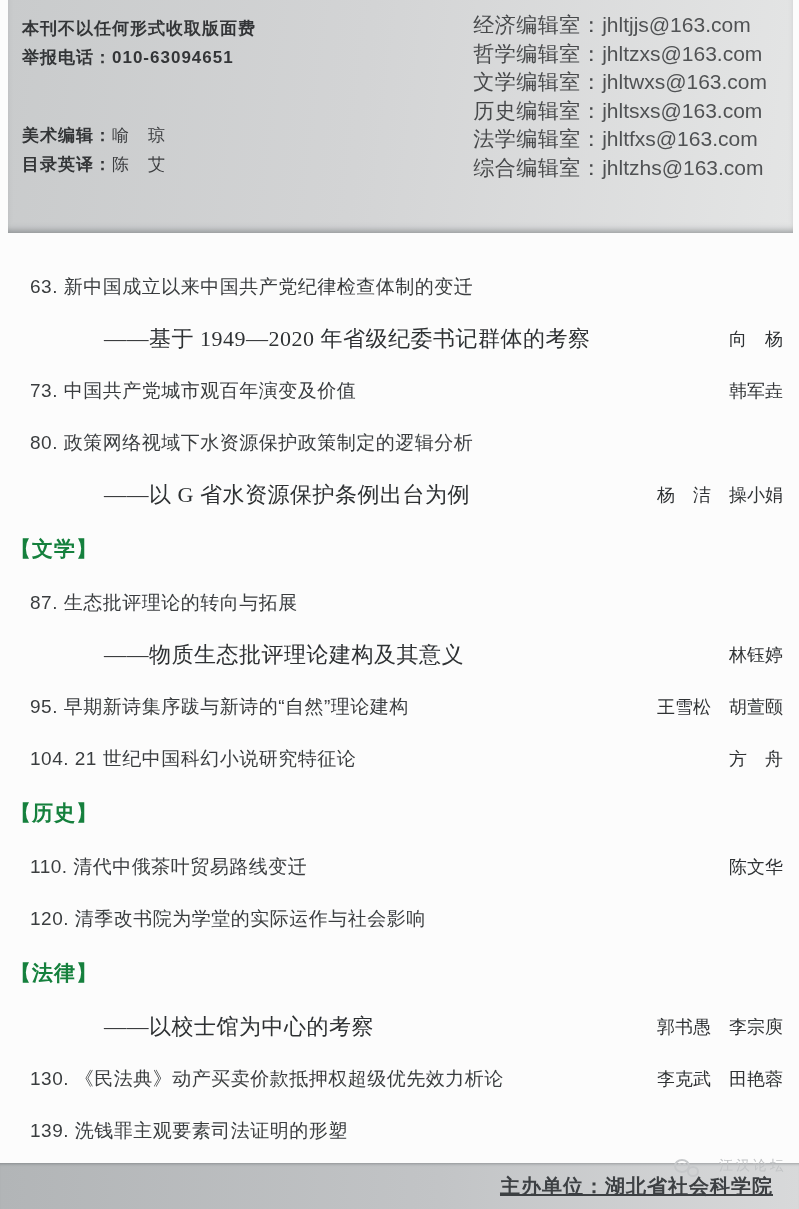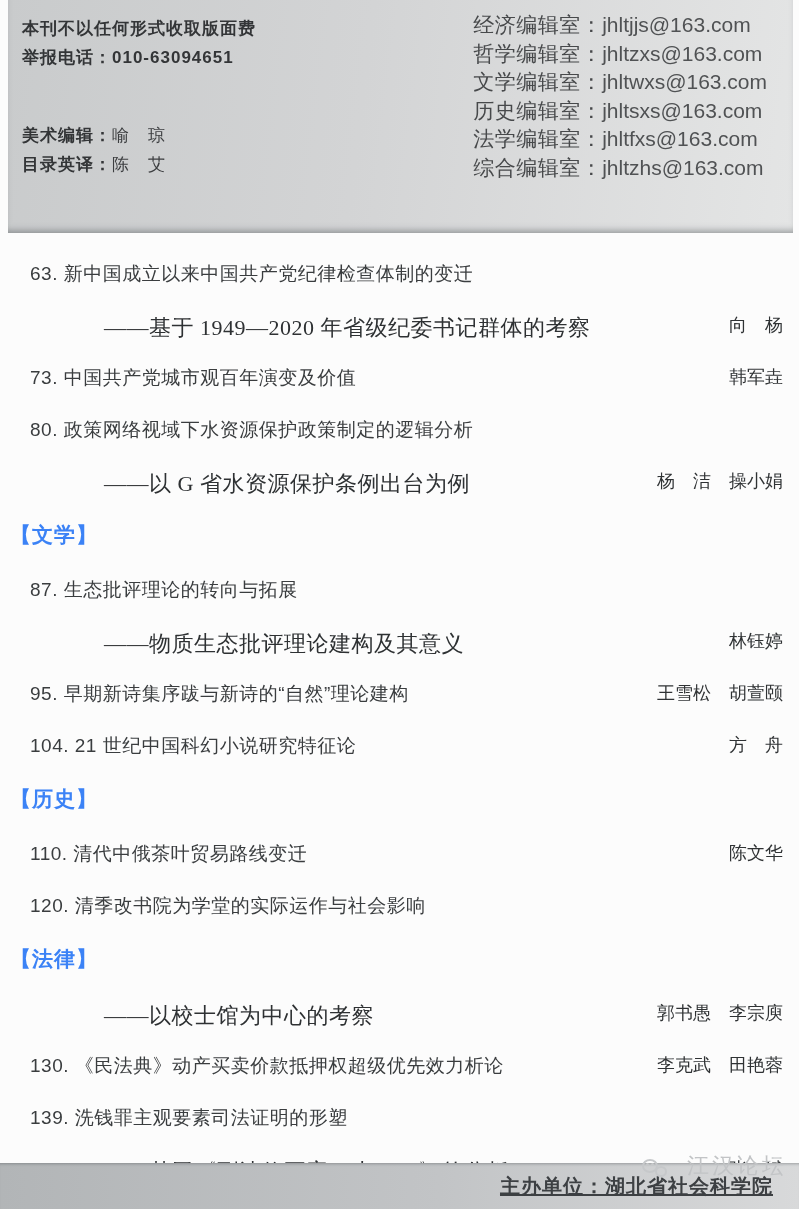"63. 新中国成立以来中国共产党纪律检查体制的变迁" .row { align-items: none -> center }
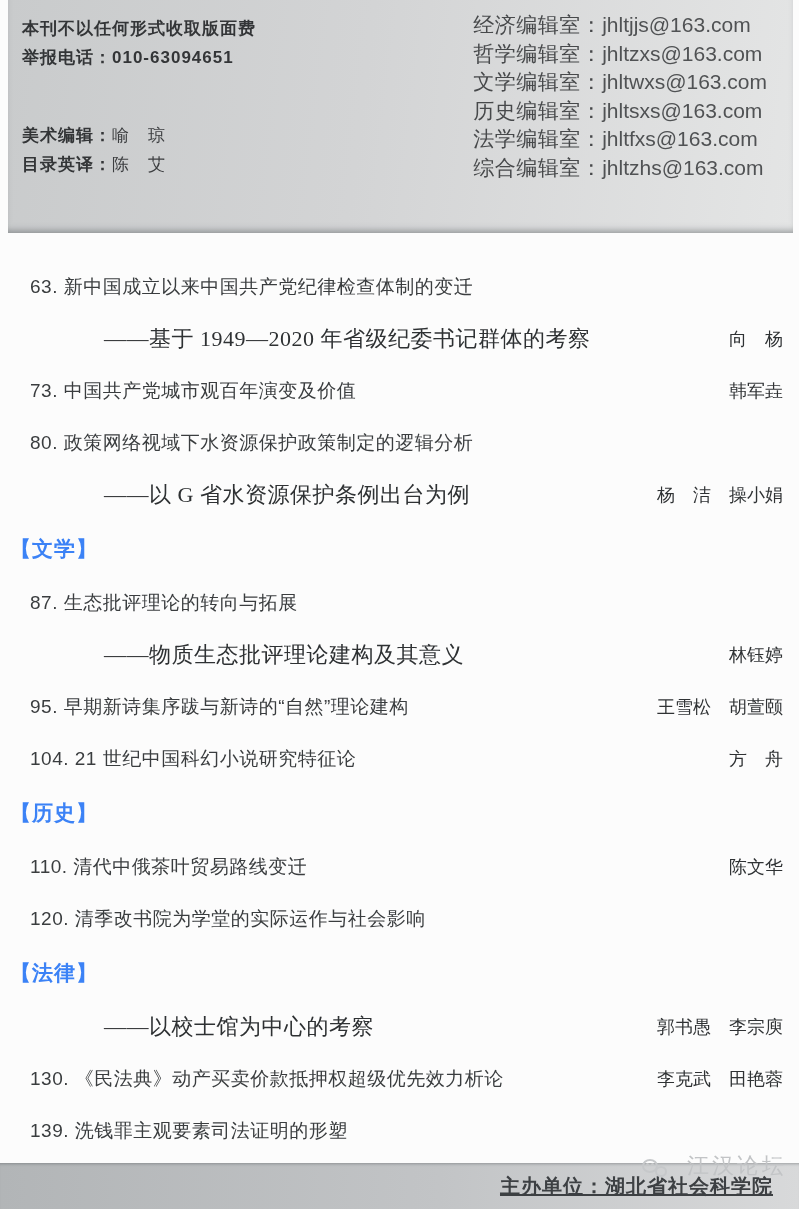"【文学】" .row.section .txt { color: #3b82f6 -> #15803d }
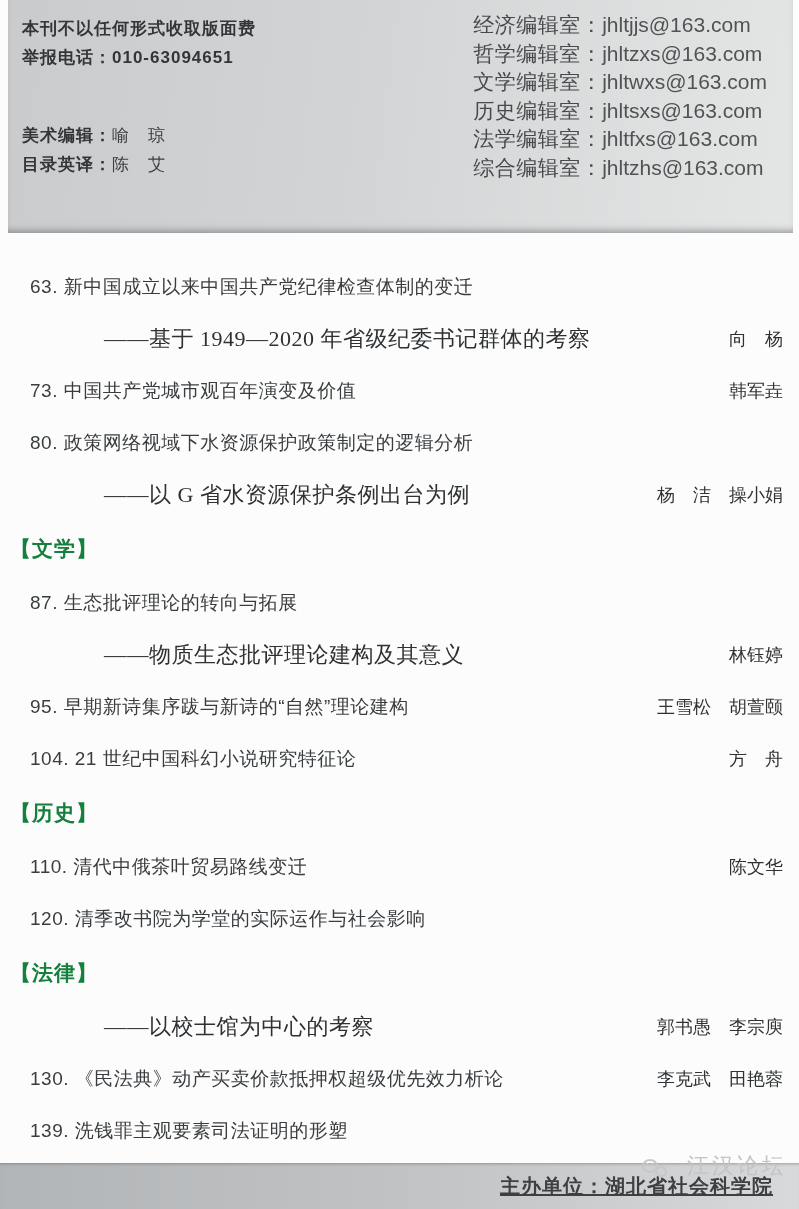"江汉论坛" .watermark { align-items: flex-end -> flex-start; font-size: 22px -> 14px }
